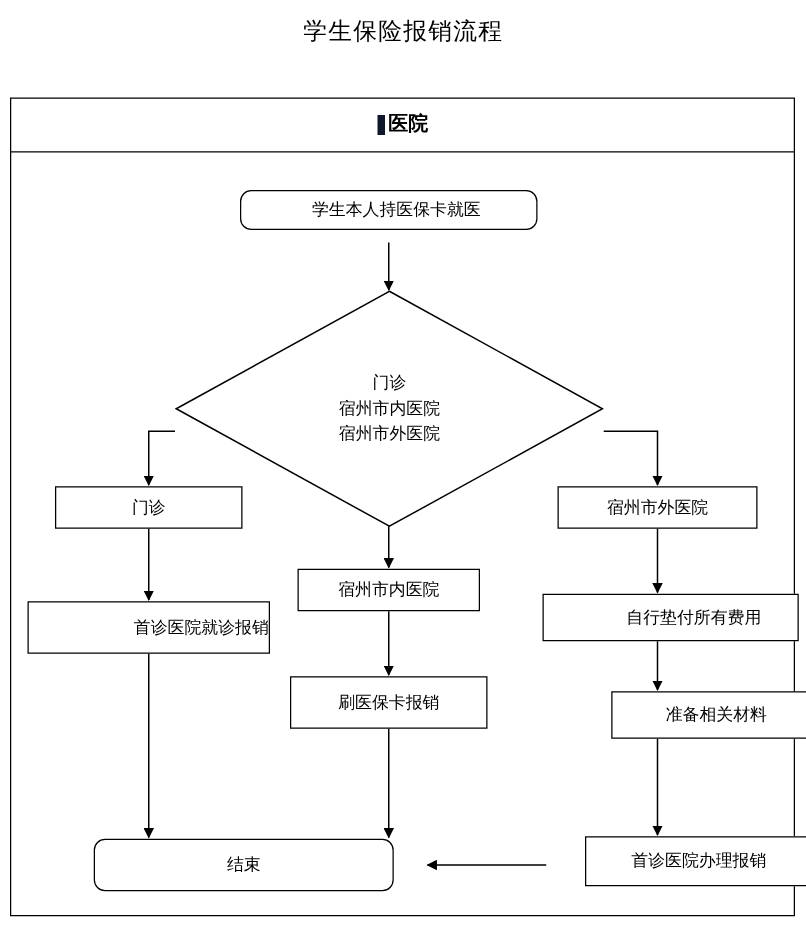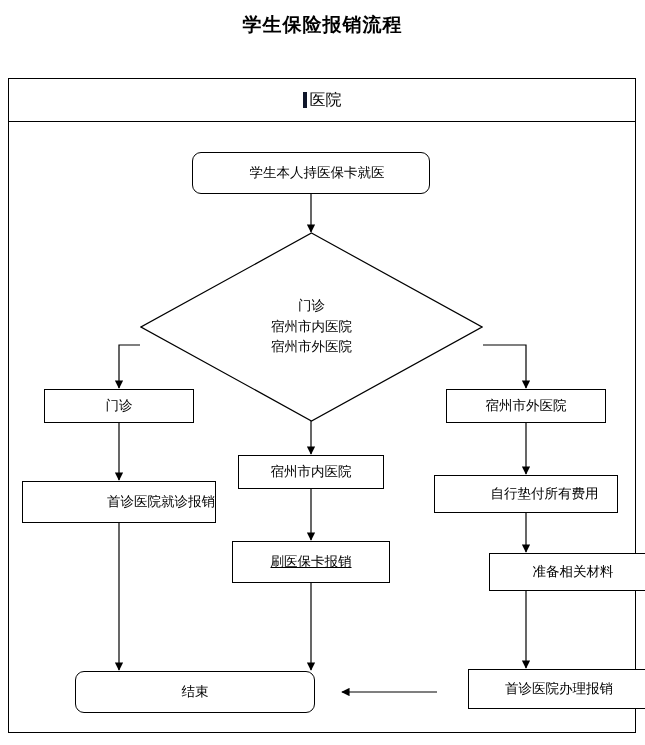"学生保险报销流程" #title { font-weight: bold -> normal }
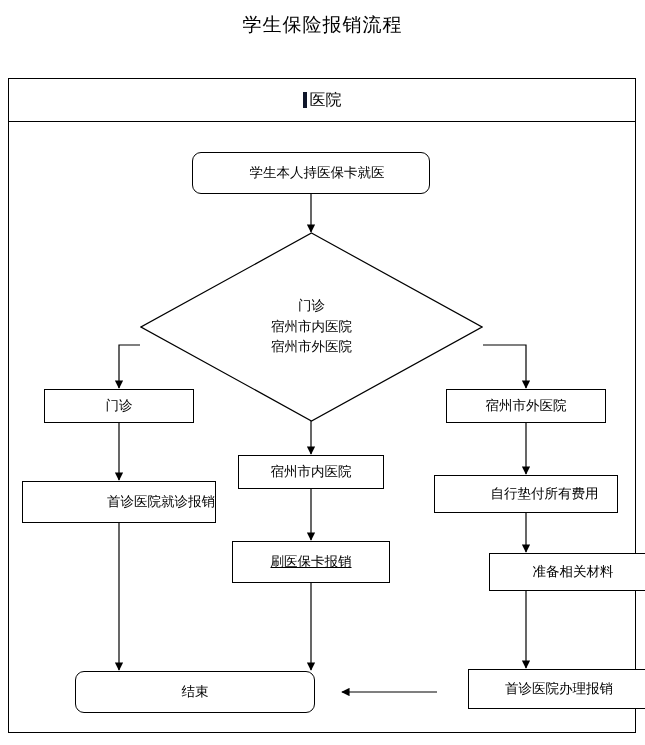"医院" #lane-header .lane-label { border-left: 4px solid #0f172a -> 6px solid #0f172a; font-weight: normal -> bold }
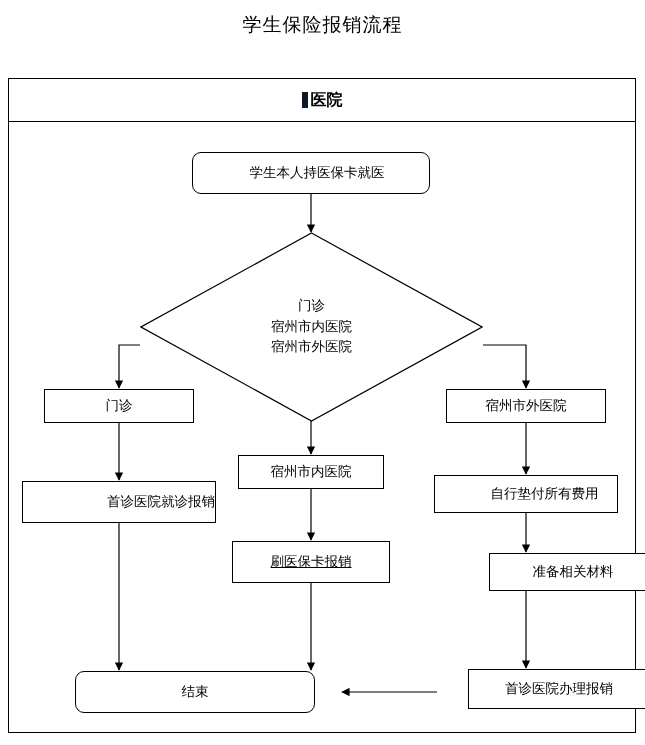"学生本人持医保卡就医" div.node { height: 42px -> 32px }
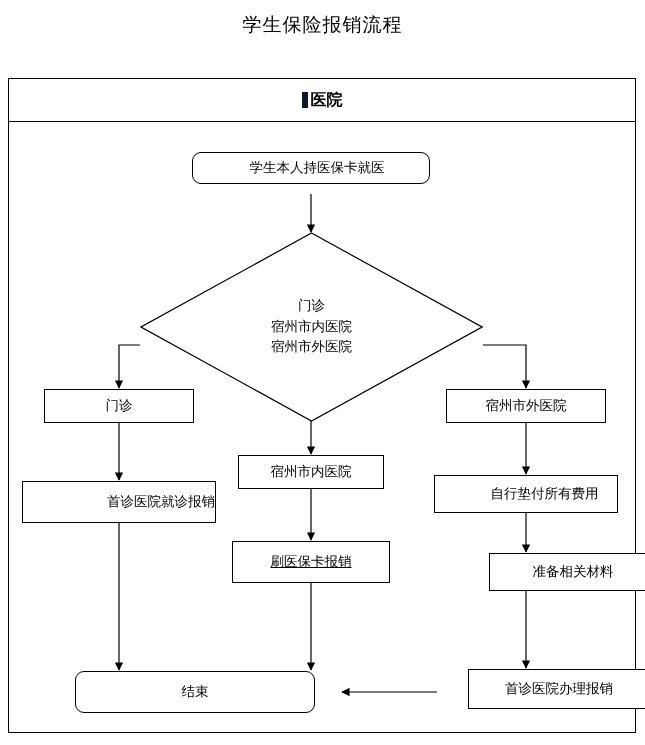"自行垫付所有费用" div.node { width: 184px -> 205px }
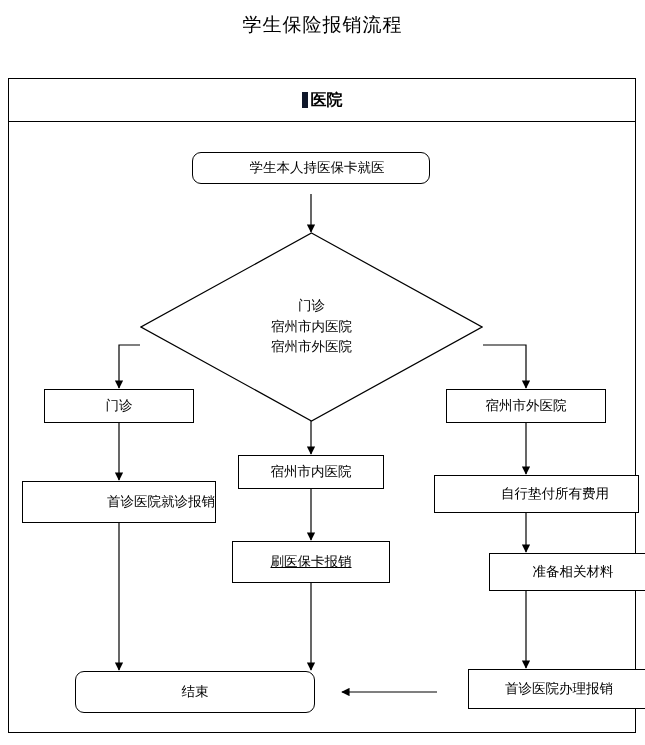"刷医保卡报销" div.node { text-decoration: underline -> none }
